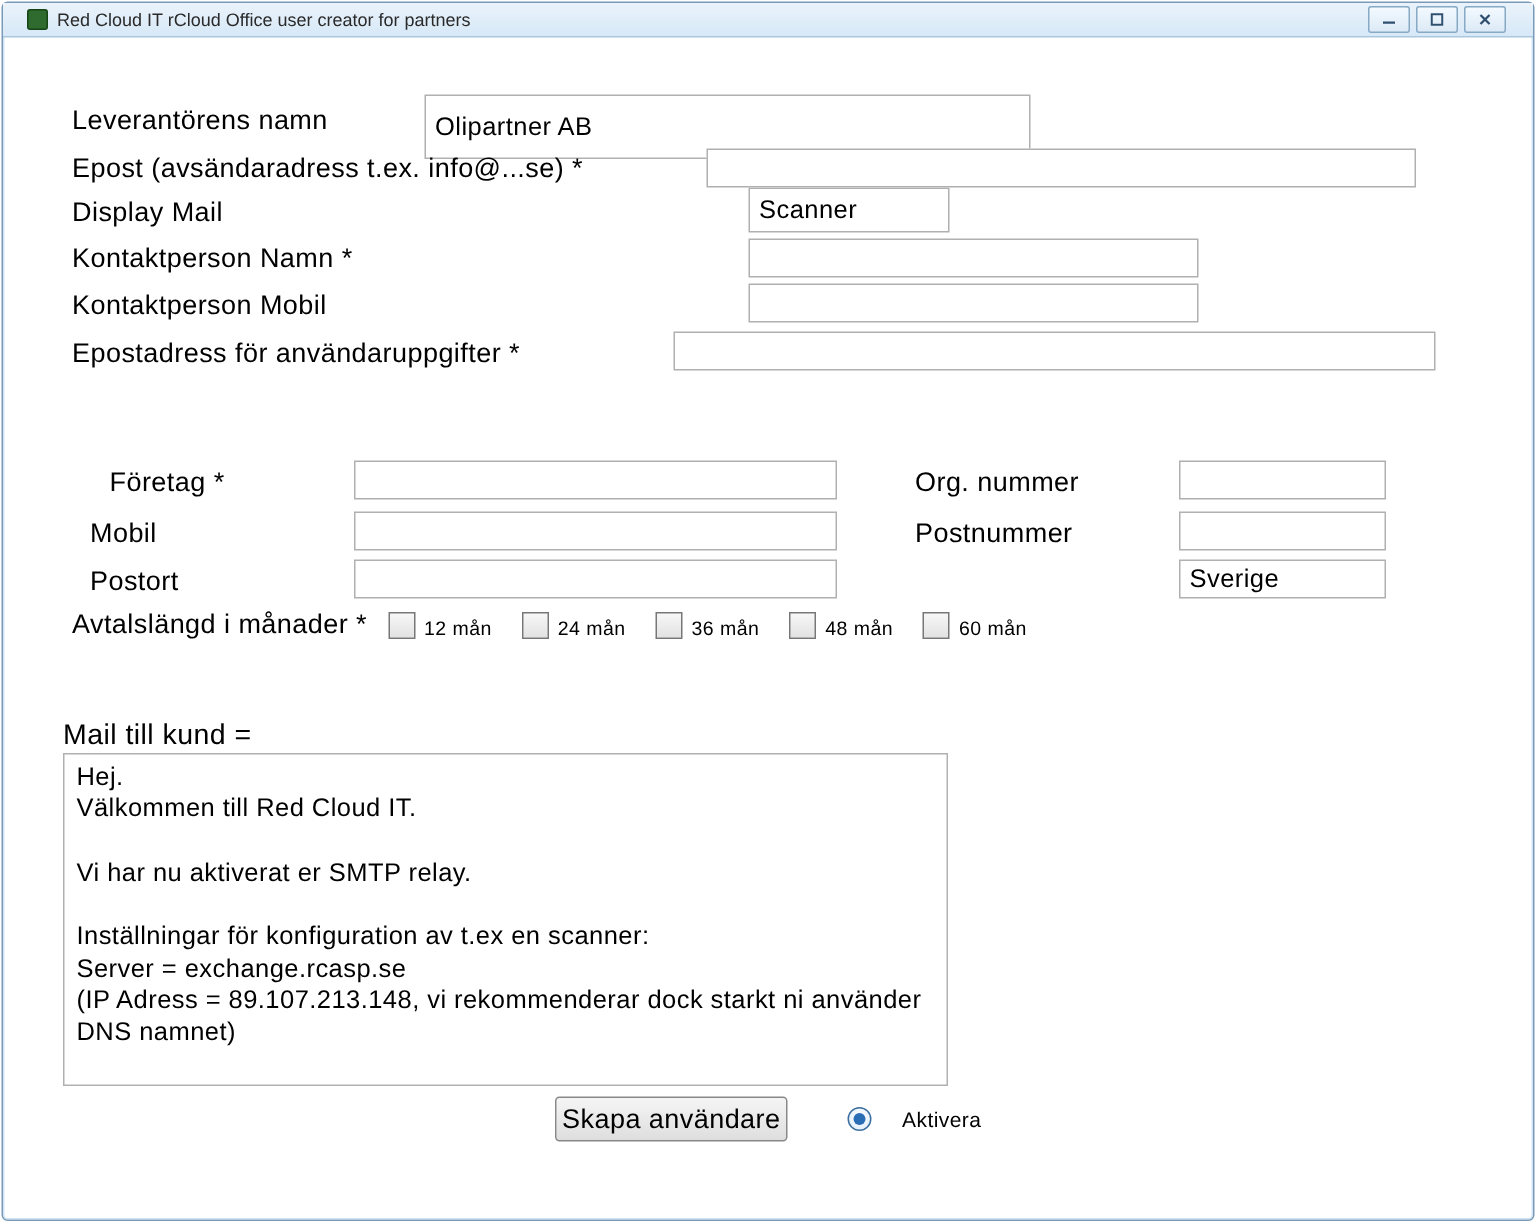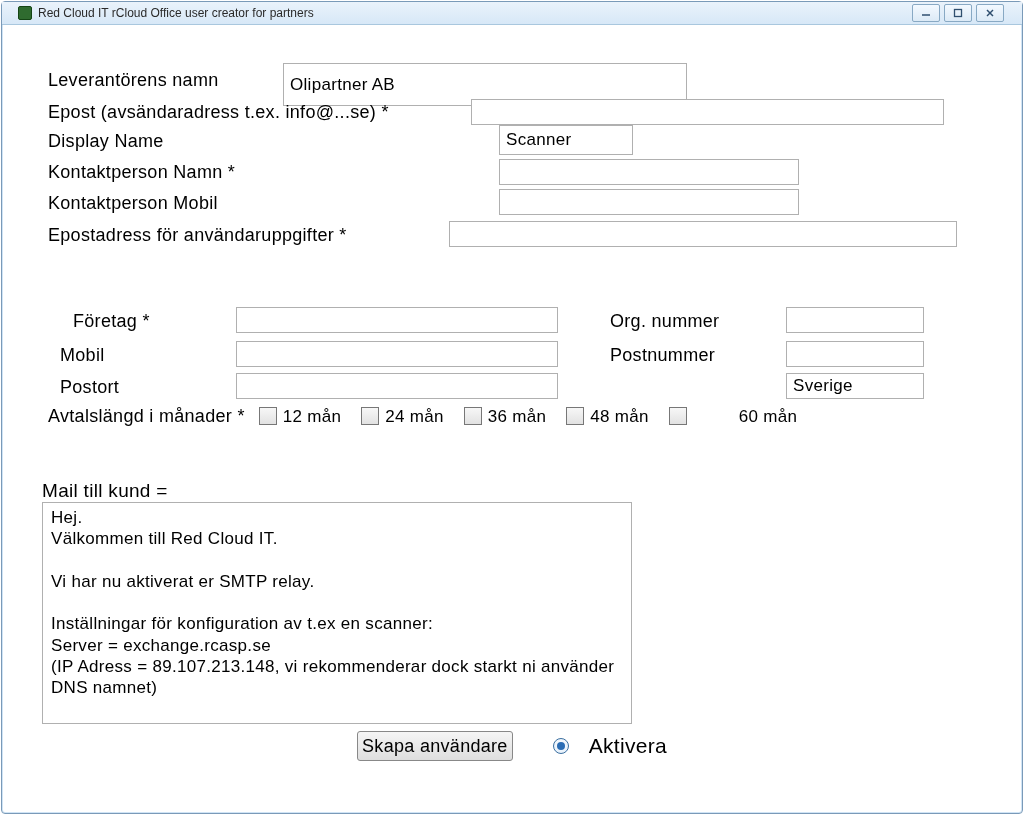"Display Name" span.abs { text: Name -> Mail }
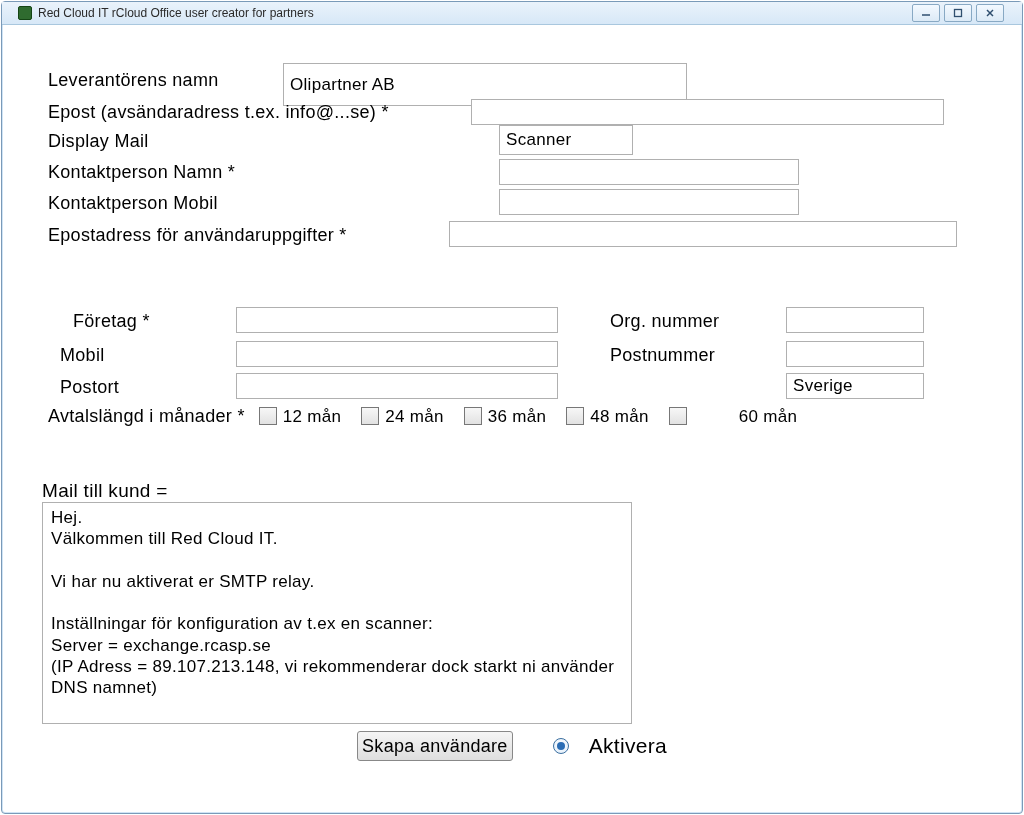"12 mån" .chk-item { align-items: flex-start -> flex-end; font-size: 17px -> 13px }
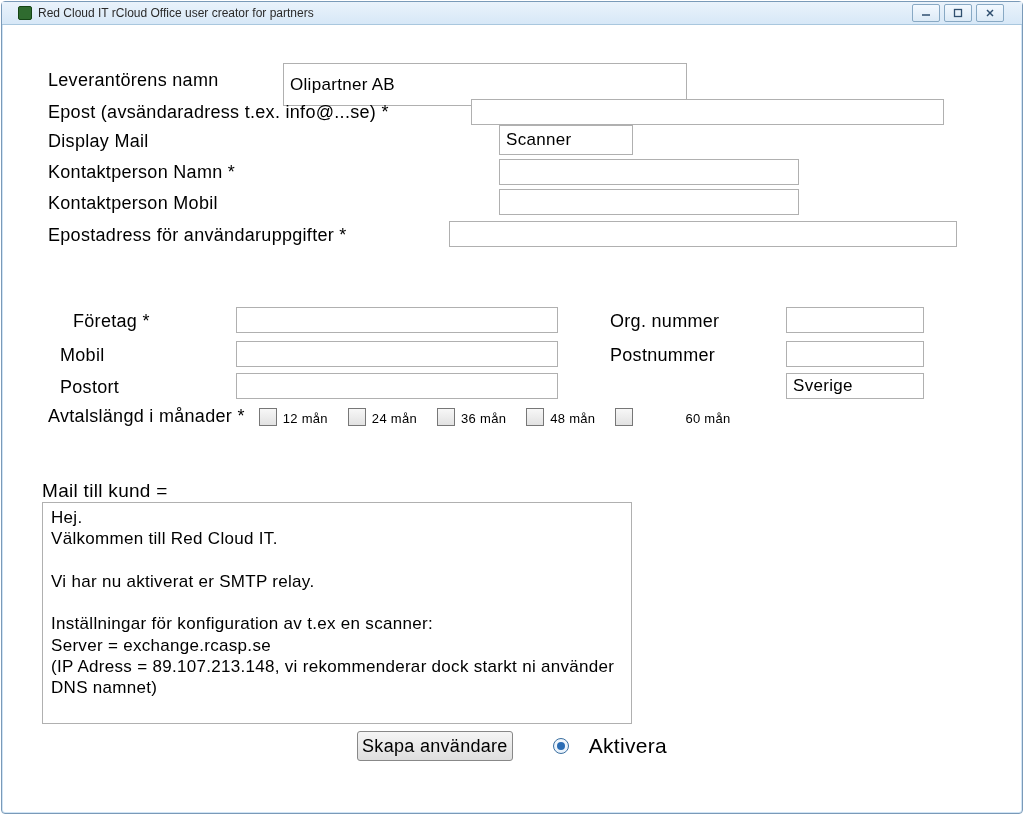"60 mån" span.chk-item { gap: 46px -> none }
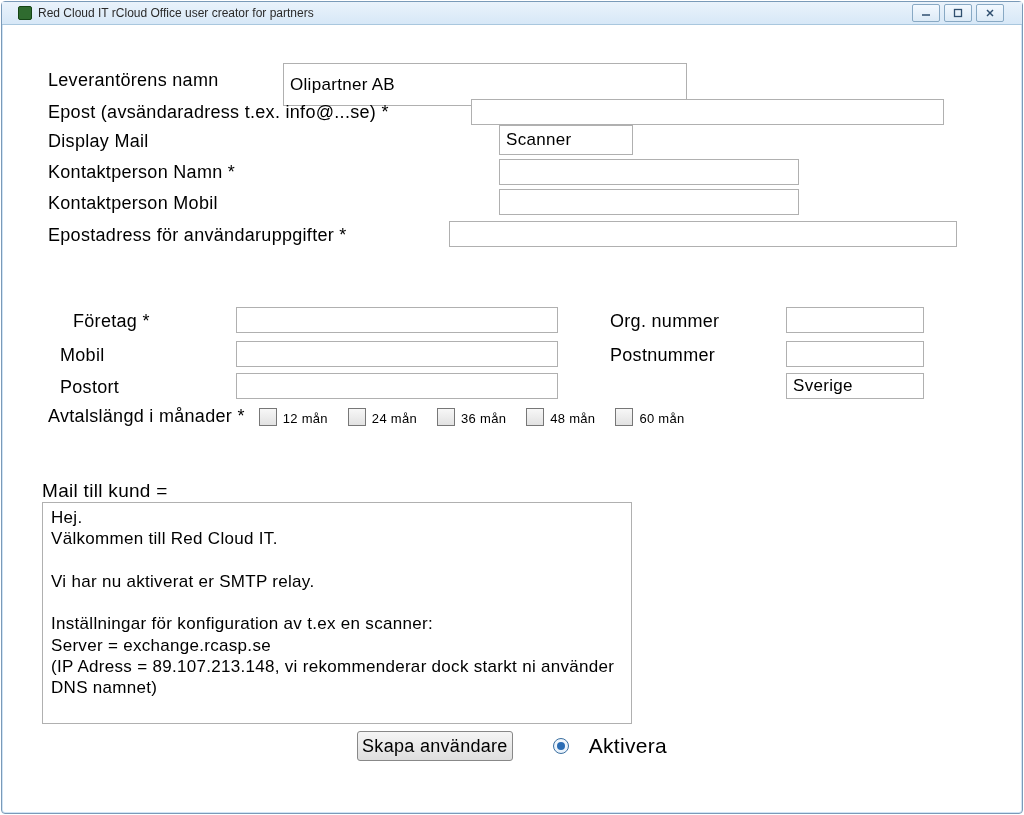"Aktivera" .radio-wrap { font-size: 21px -> 14px }
